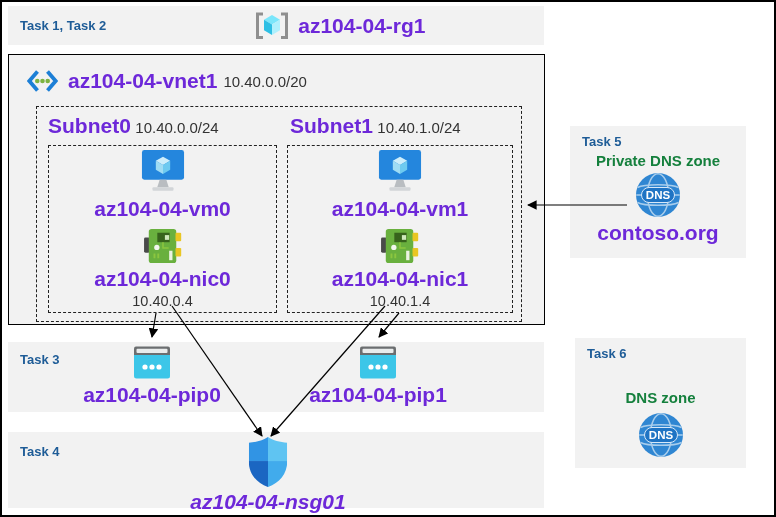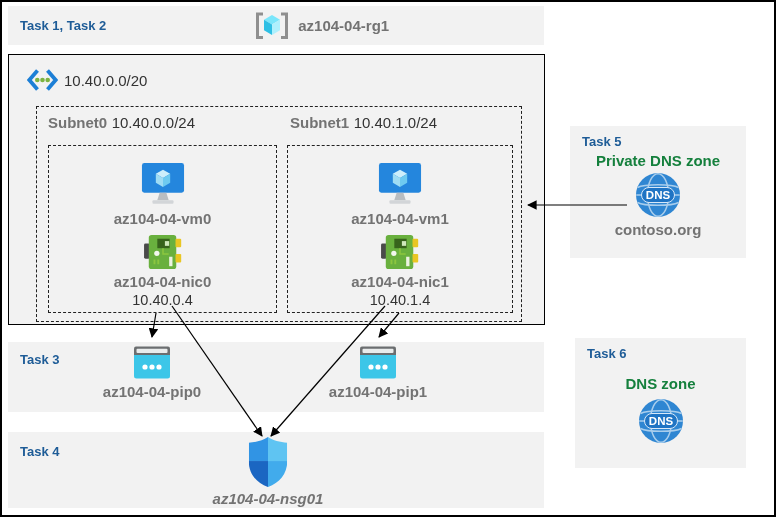"az104-04-rg1" .res-label { color: #737373 -> #6d28d9; font-size: 15px -> 21px }
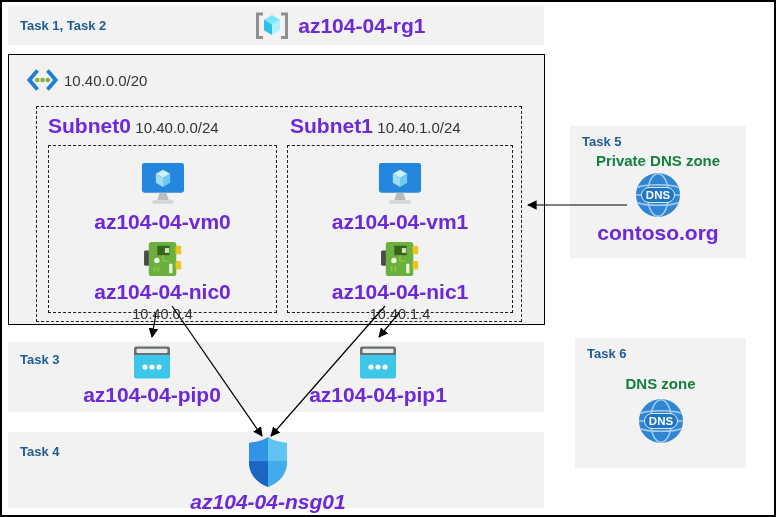"az104-04-vnet1" span.res-label { html: none -> <span>az104-04-vnet1</span> }
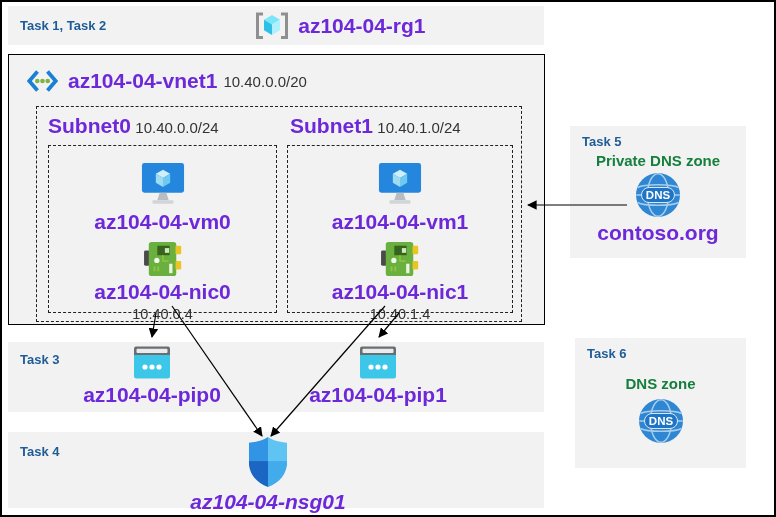"az104-04-vm0" .subnet-box { padding-top: 17px -> 4px }
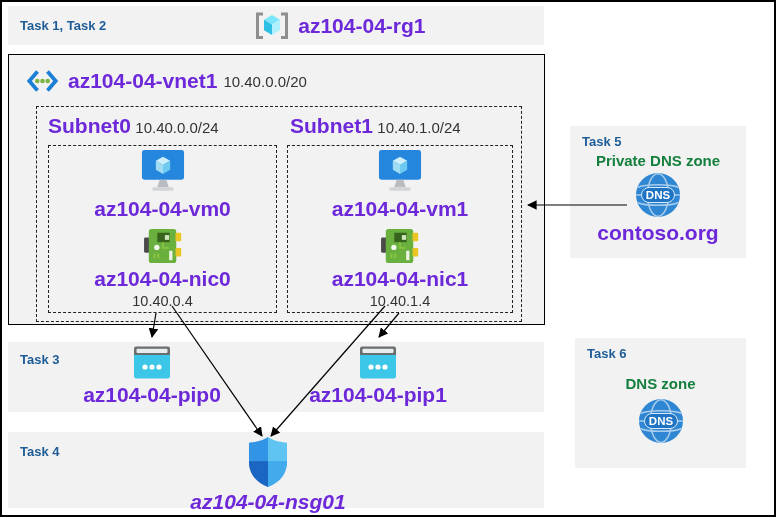"DNS zone" .task6-box .box-title { margin-top: 14px -> 28px }
